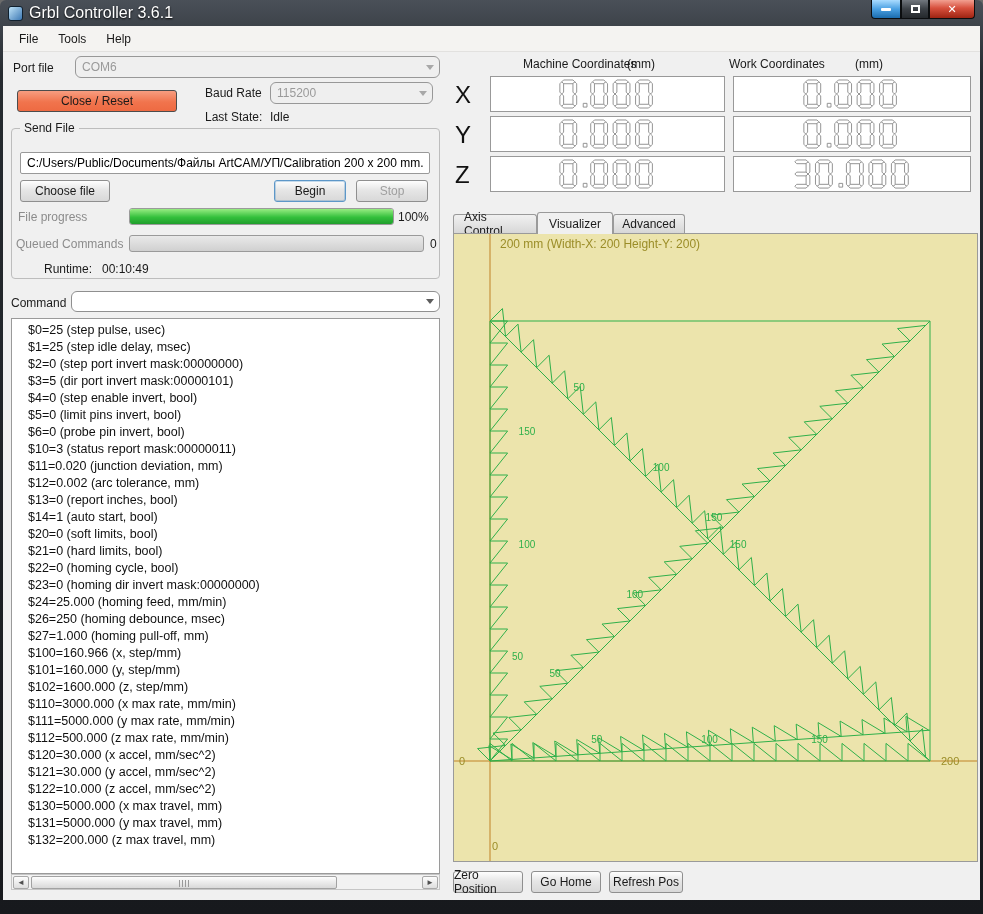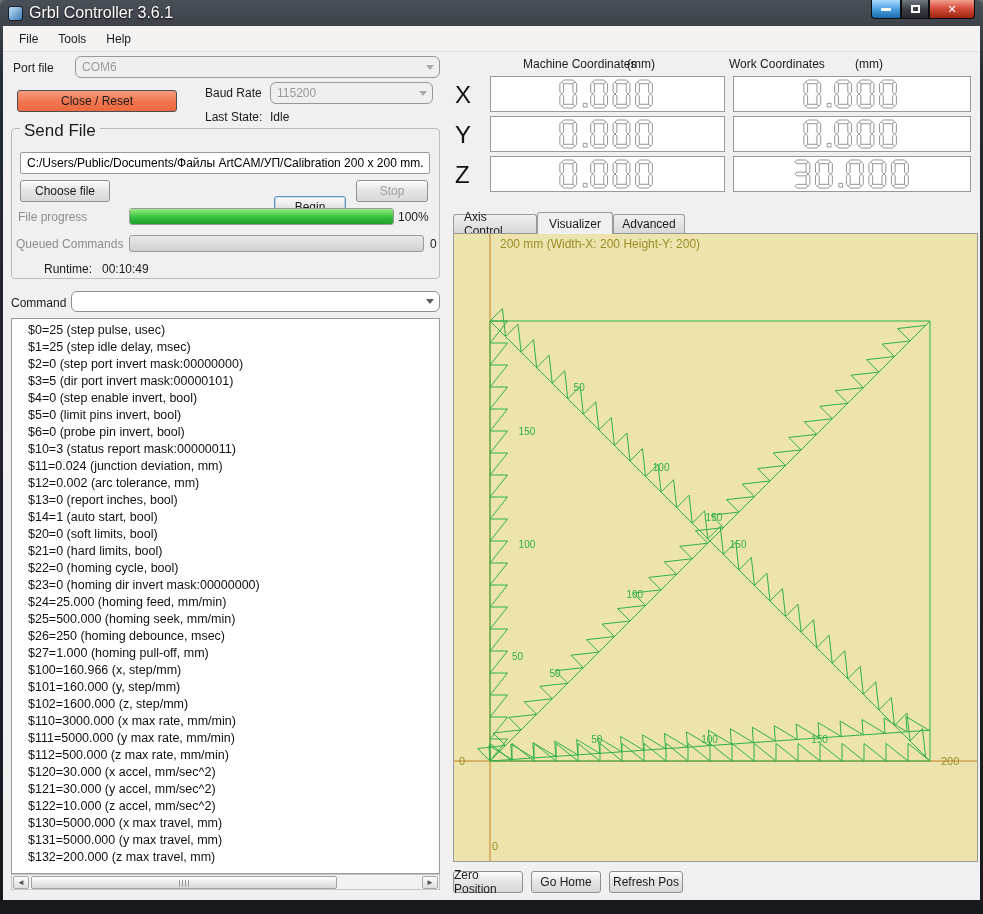"Send File" .groupbox .legend { font-size: 17px -> 12px }
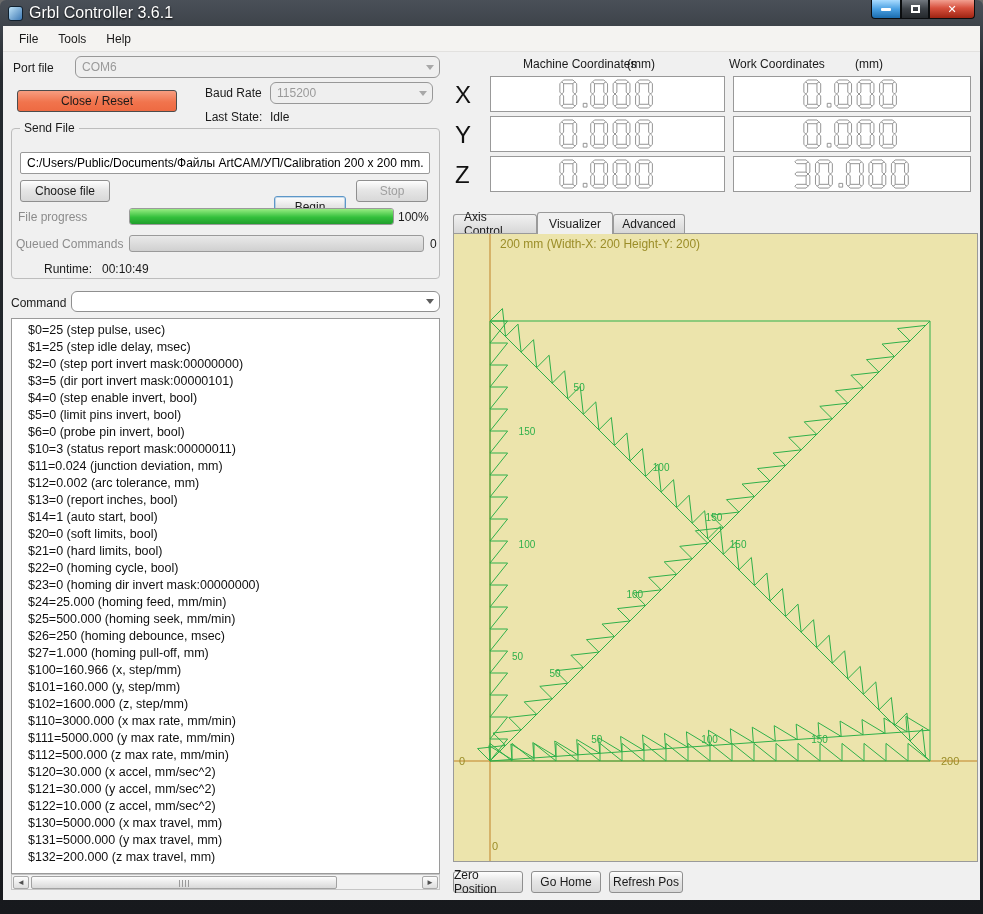"Begin" .btn.focus { margin-top: 16px -> none }
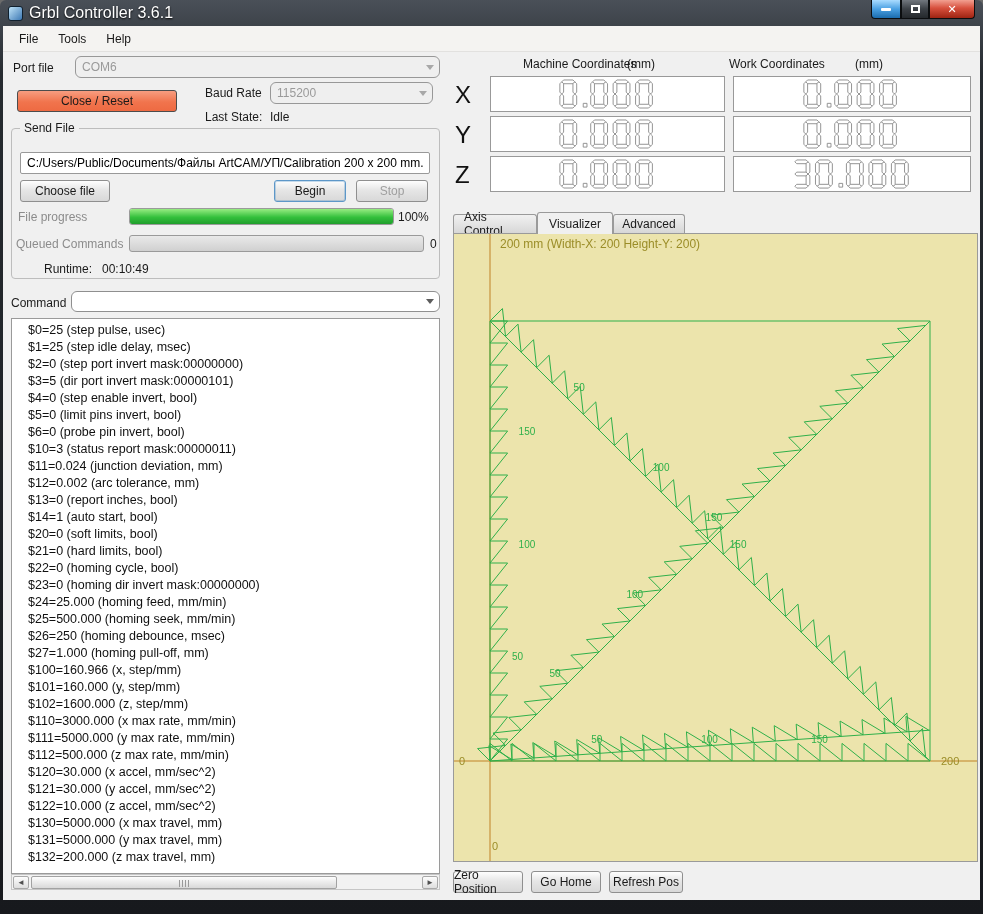"$11=0.024 (junction deviation, mm)" div.console-line { text: 0.024 -> 0.020 }
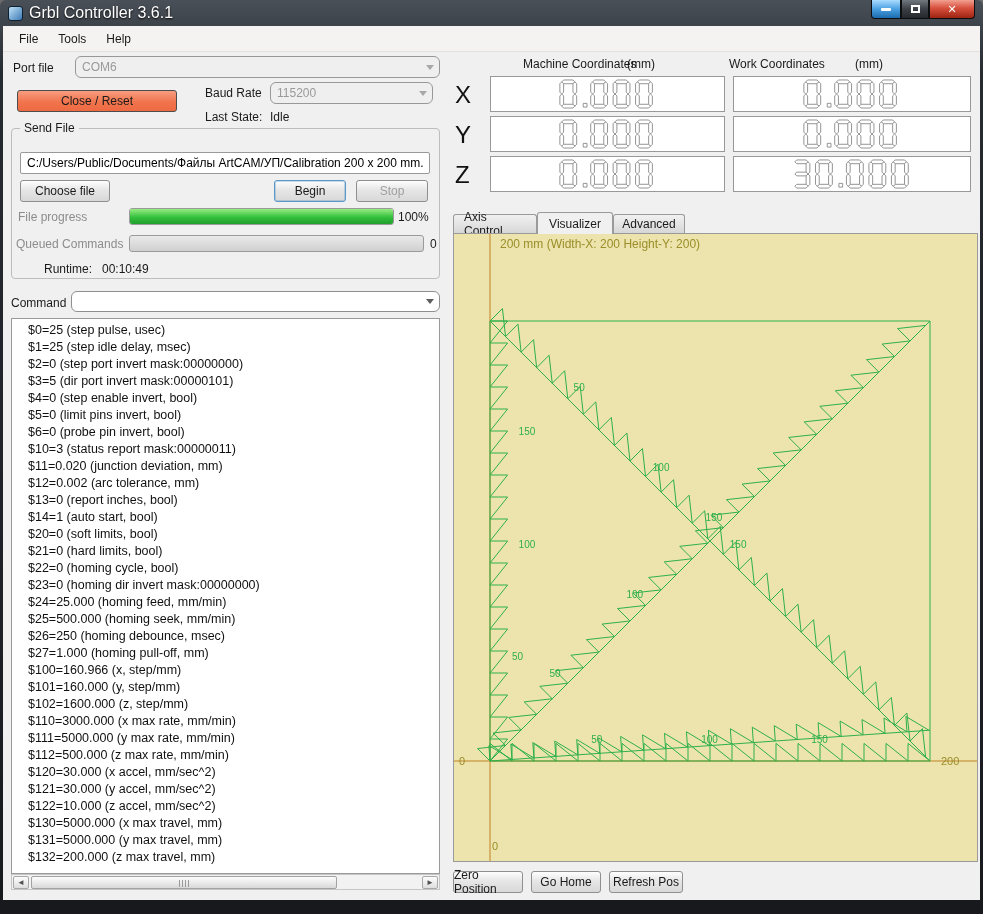"$25=500.000 (homing seek, mm/min)" div.console-line { html: <div>$25=500.000 (homing seek, mm/min)</div> -> none }
